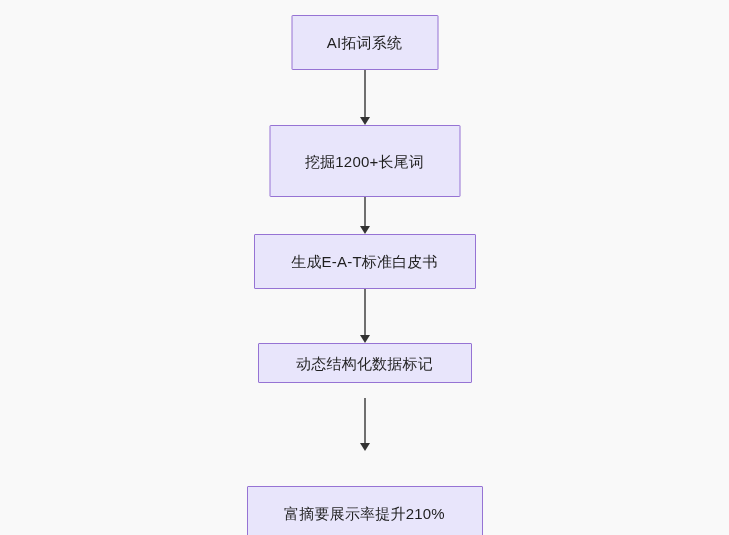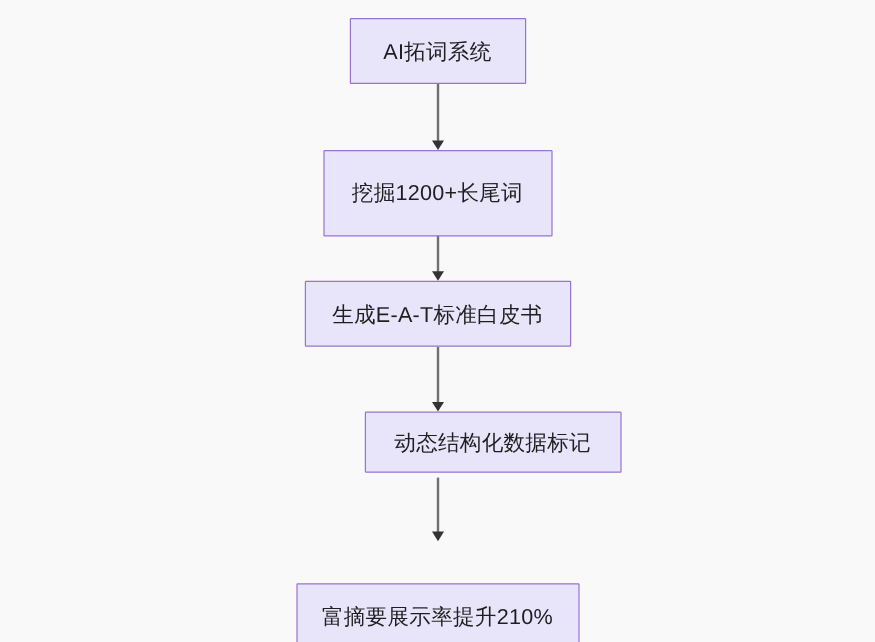"AI拓词系统" .node-label { font-size: 18px -> 15px }
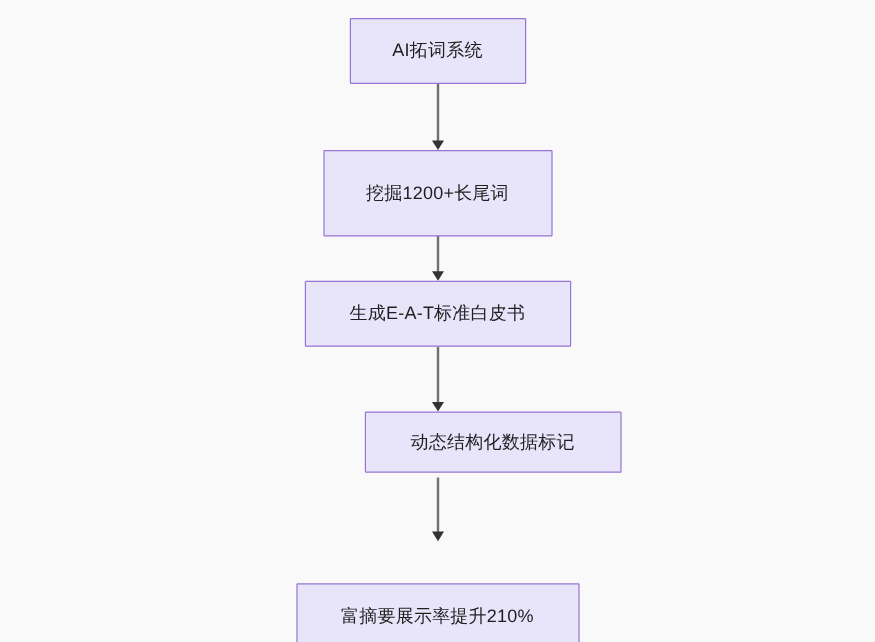"动态结构化数据标记" div.node { height: 51px -> 40px; margin-left: 46px -> none }
